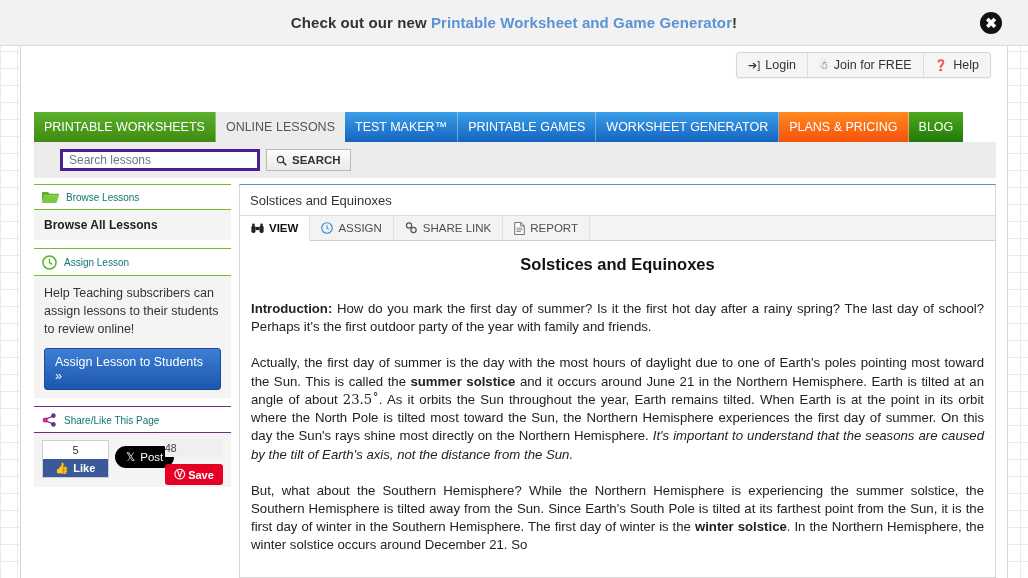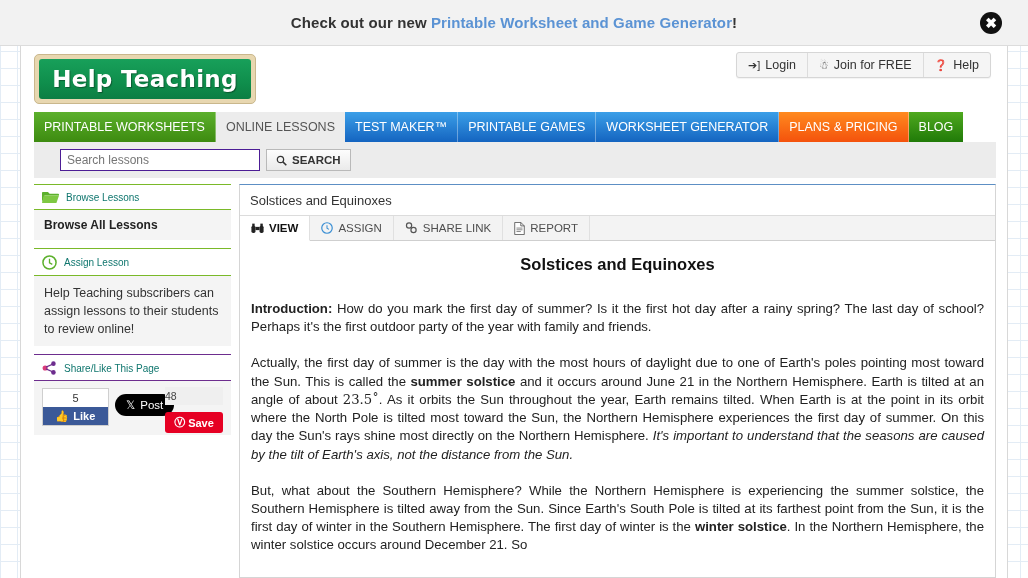"Help Teaching" div { html: <div> <div> <span>Help Teaching</span> </div> </div> -> none }
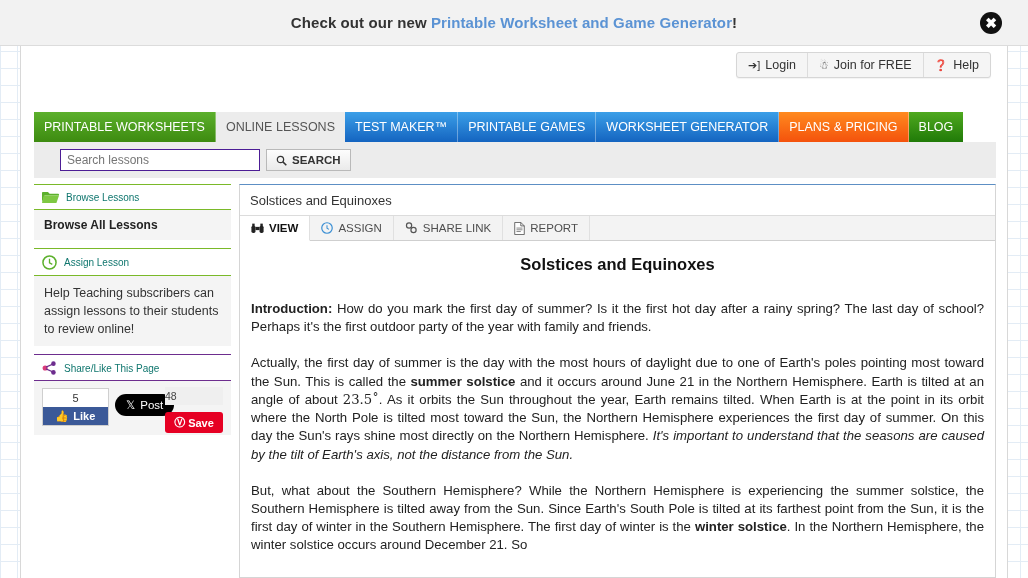"Search lessons" #search-input { border: 1px solid #4c1d95 -> 3px solid #4c1d95 }
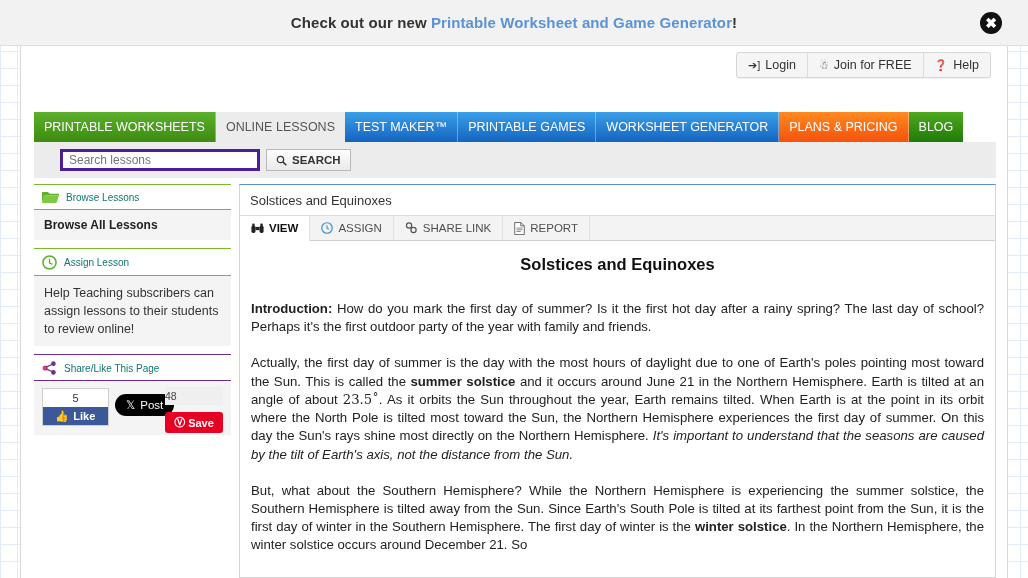"Assign Lesson to Students »" div { html: none -> <div>Assign Lesson to Students »</div> }
